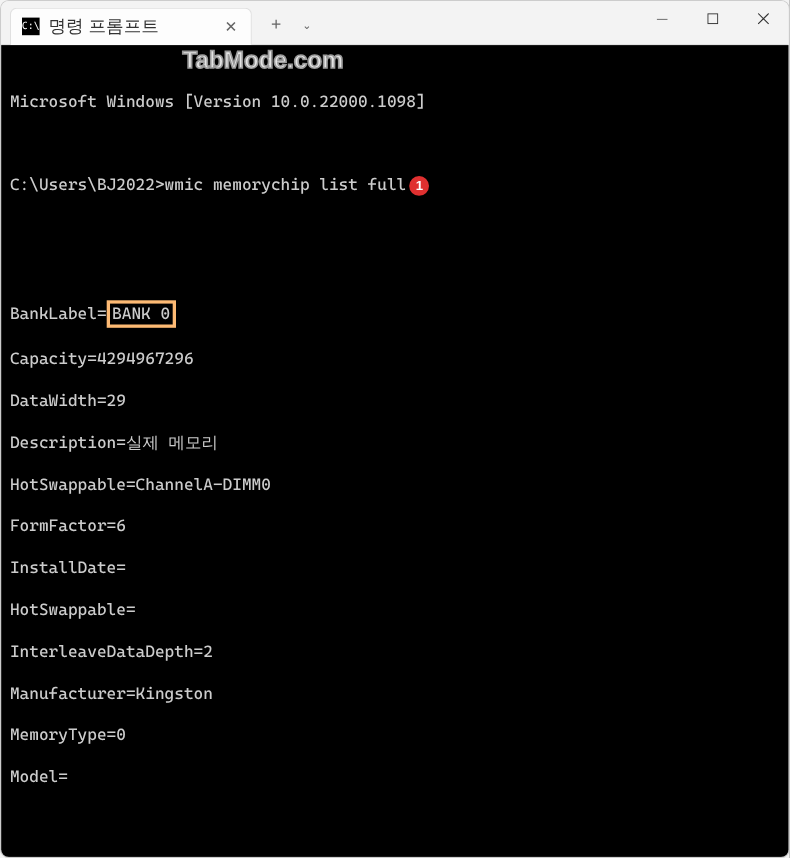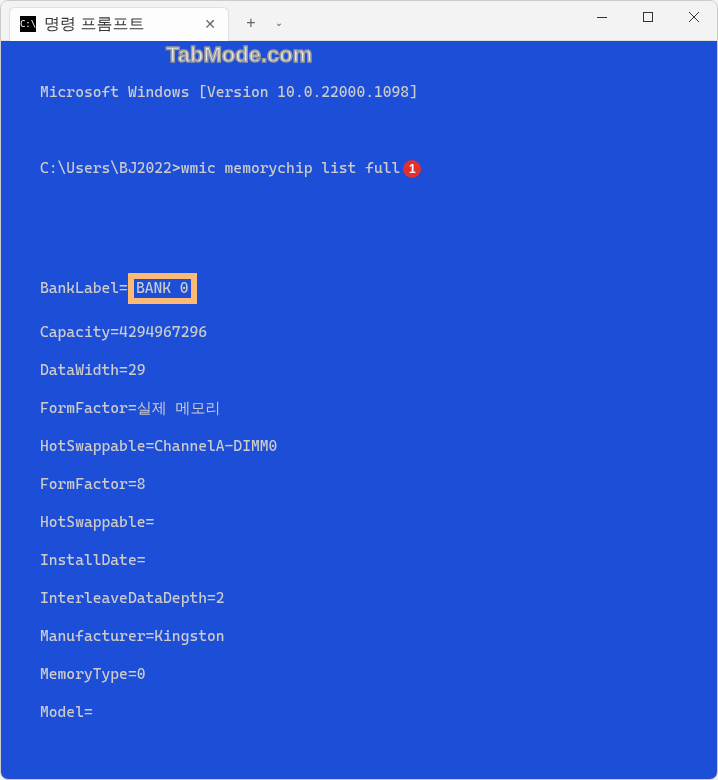"TabMode.com" .terminal { background: #1d4ed8 -> #000000 }
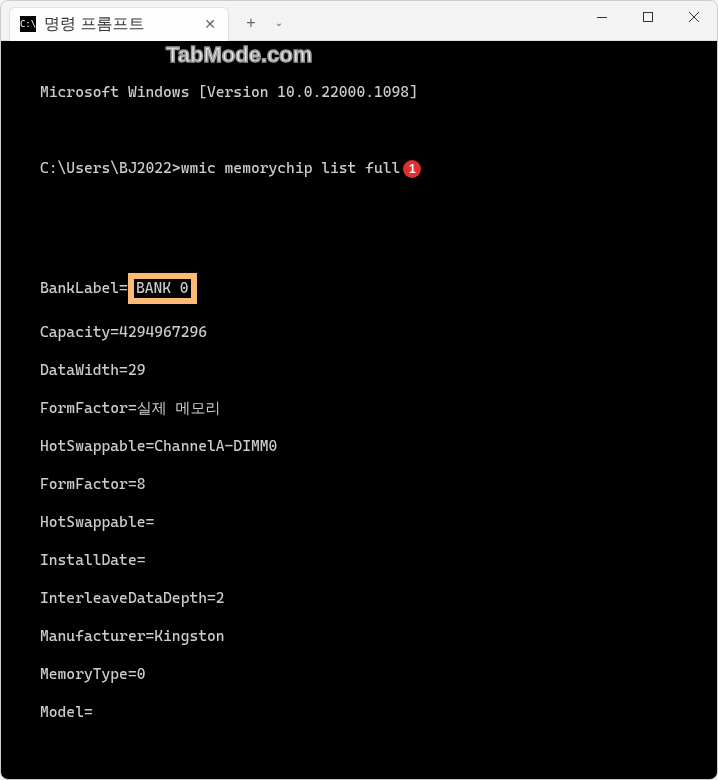"Microsoft Windows [Version" .terminal-line { margin-left: 31px -> none }
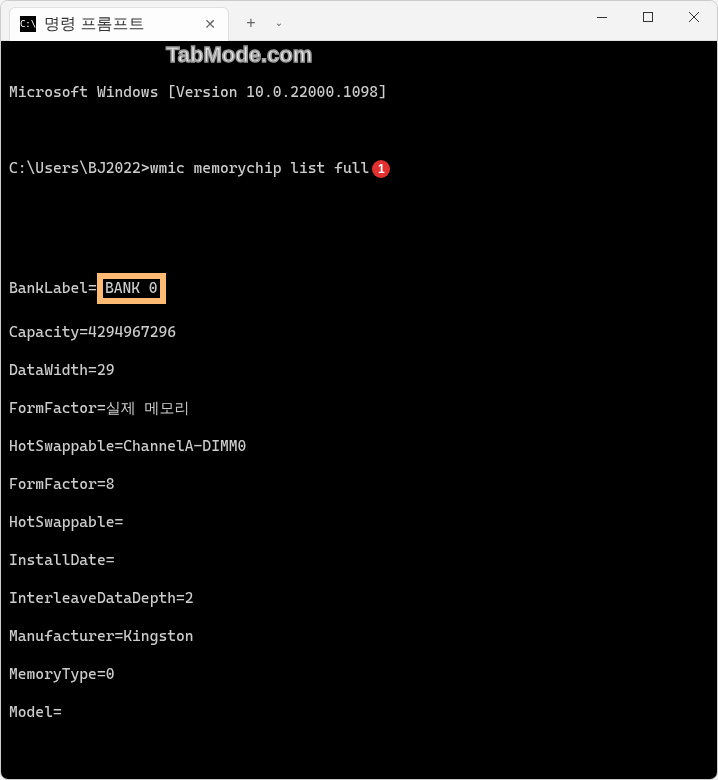"BANK 0" .highlight-box { border: 6px solid #fdba74 -> 3px solid #fdba74 }
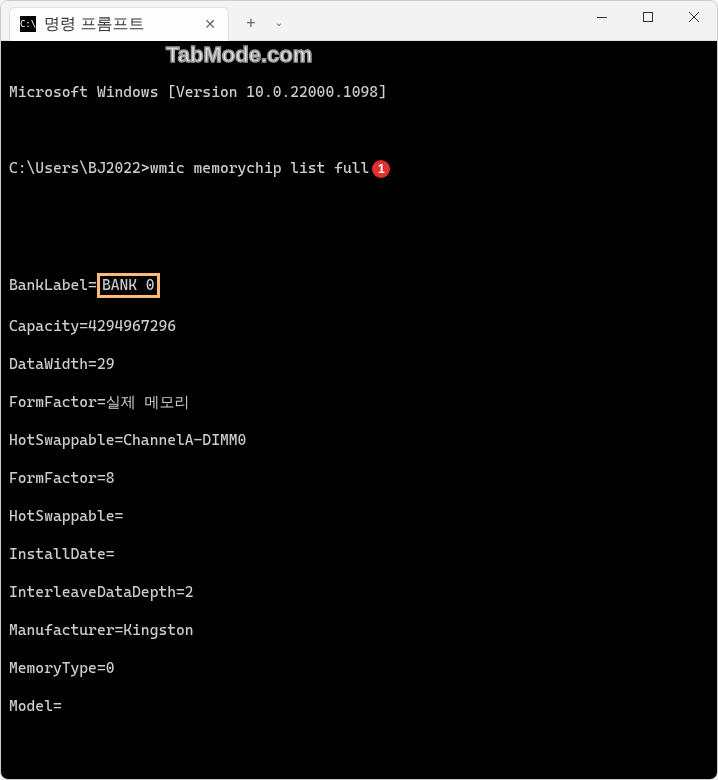"FormFactor=실제 메모리" span.terminal-line { text: FormFactor -> Description }
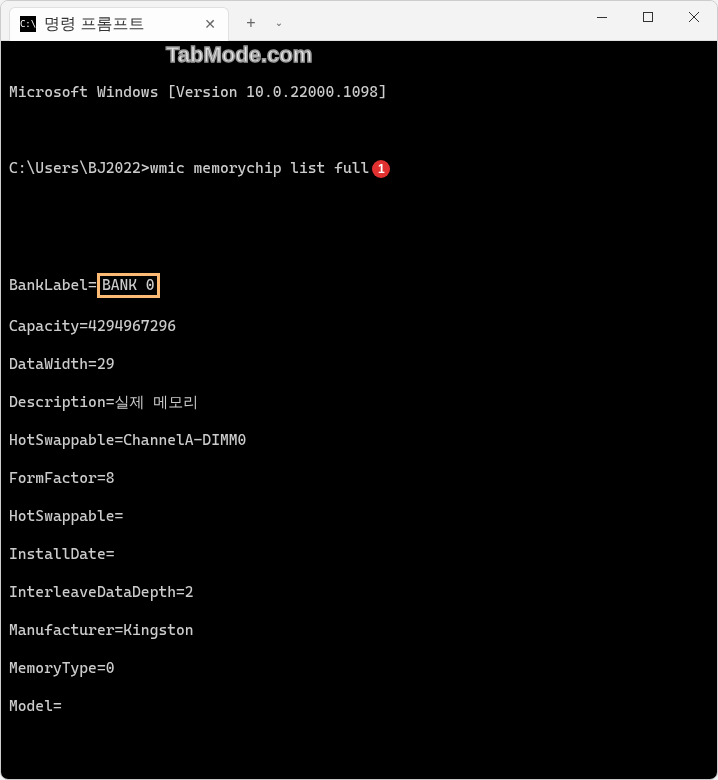"FormFactor=8" span.terminal-line { text: 8 -> 6 }
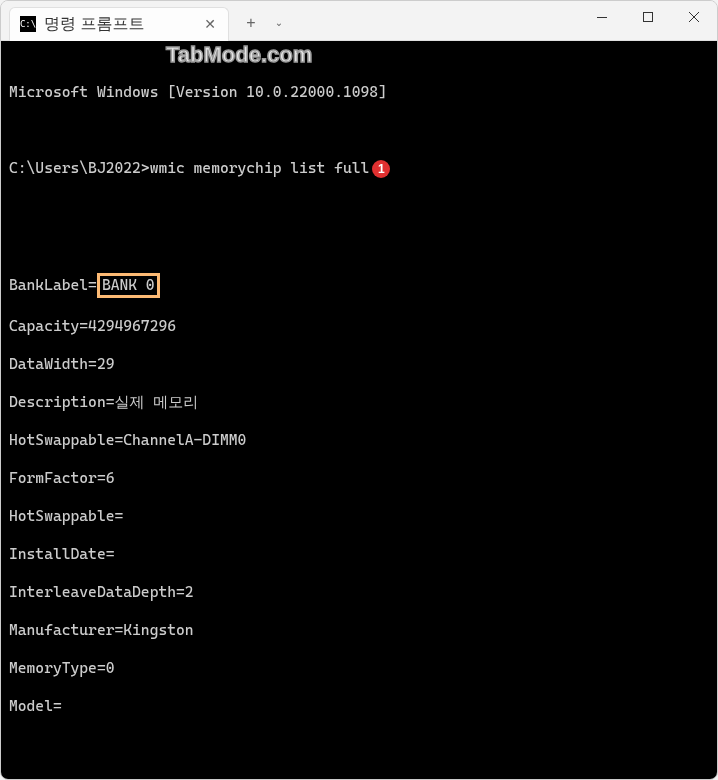"HotSwappable=" span.terminal-line { order: before "InstallDate=" -> after "InstallDate=" }
